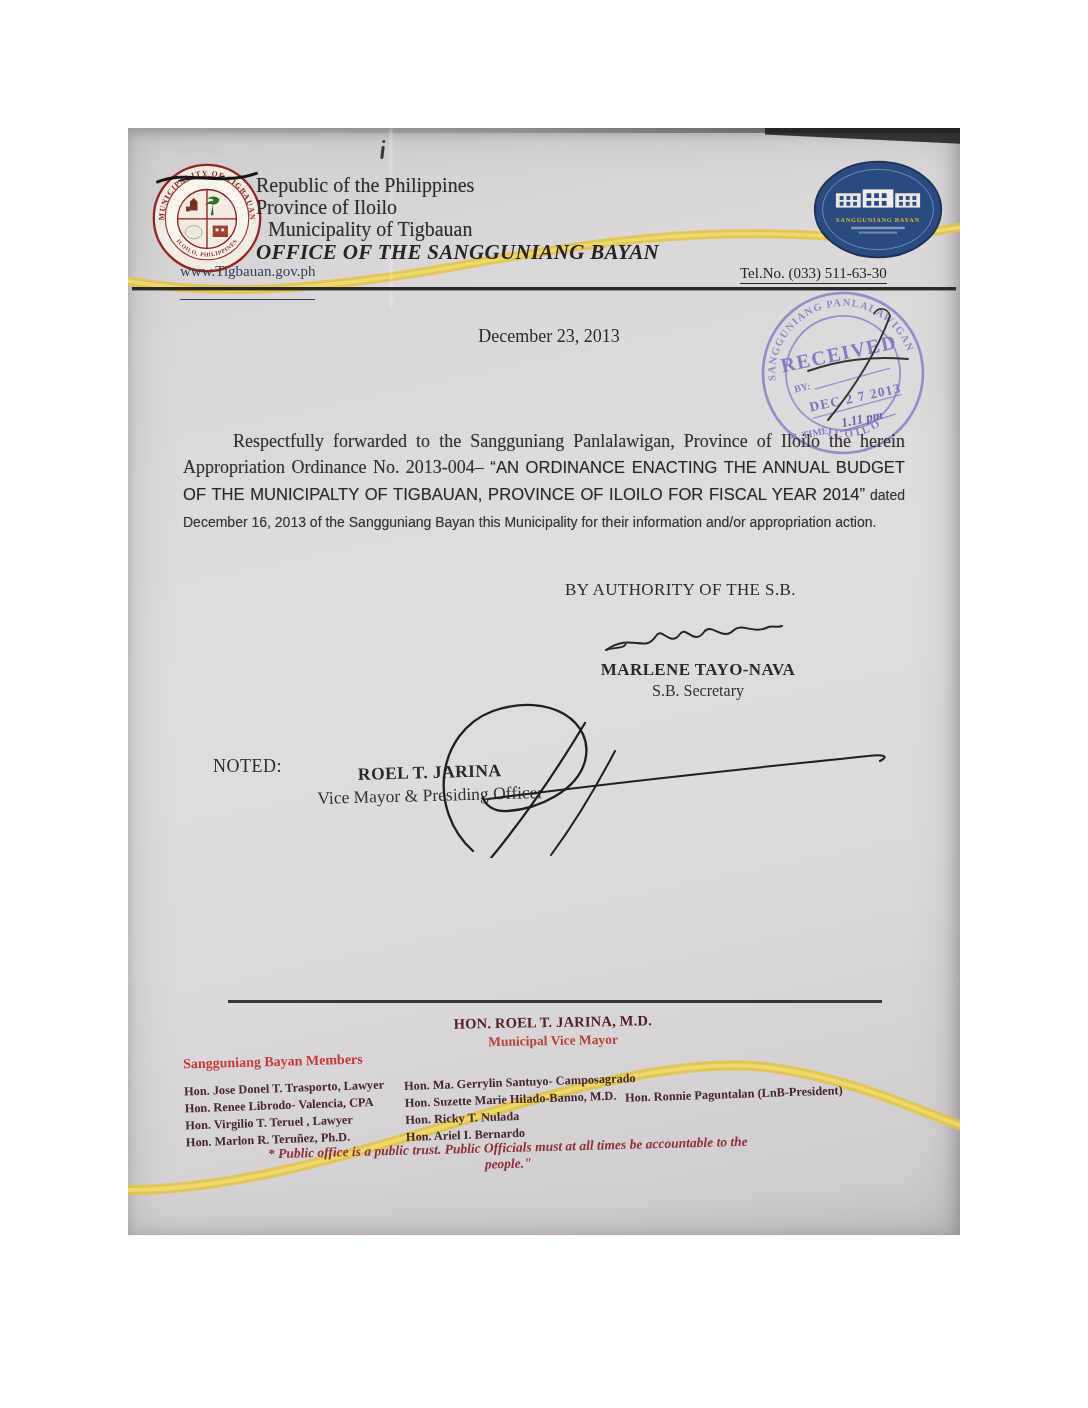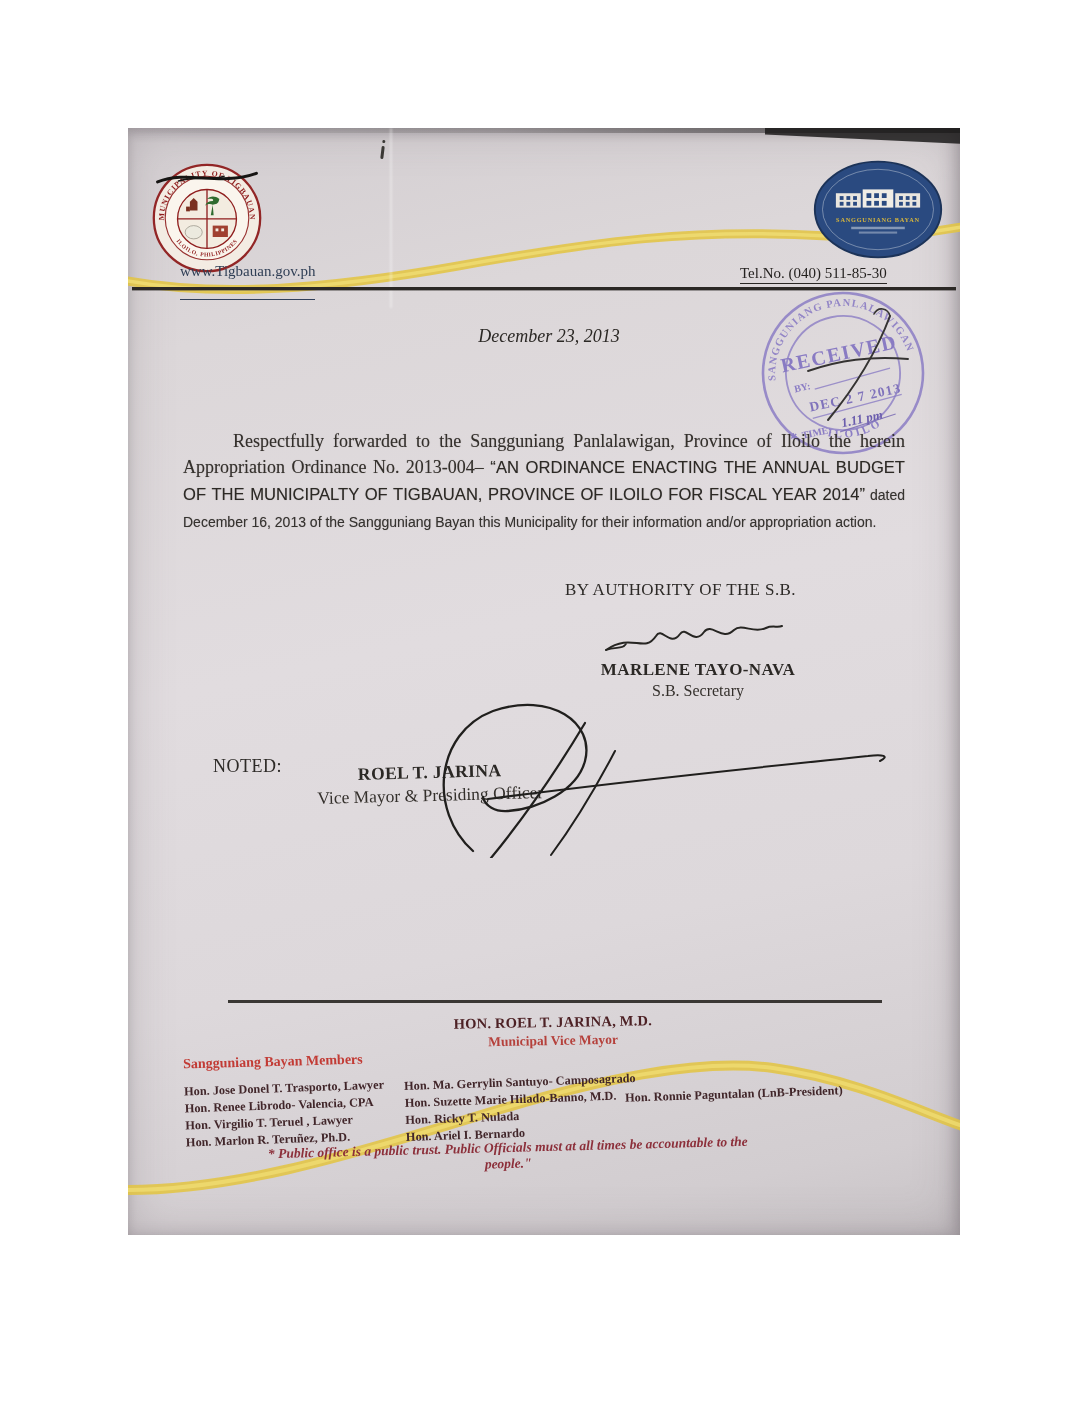"Republic of the Philippines" div.abs { html: none -> <div> <div>Republic of the Philippines</div> <div>Province of Iloilo</div> <div>Municipality of Tigbauan</div> <div>OFFICE OF THE SANGGUNIANG BAYAN</div> </div> }
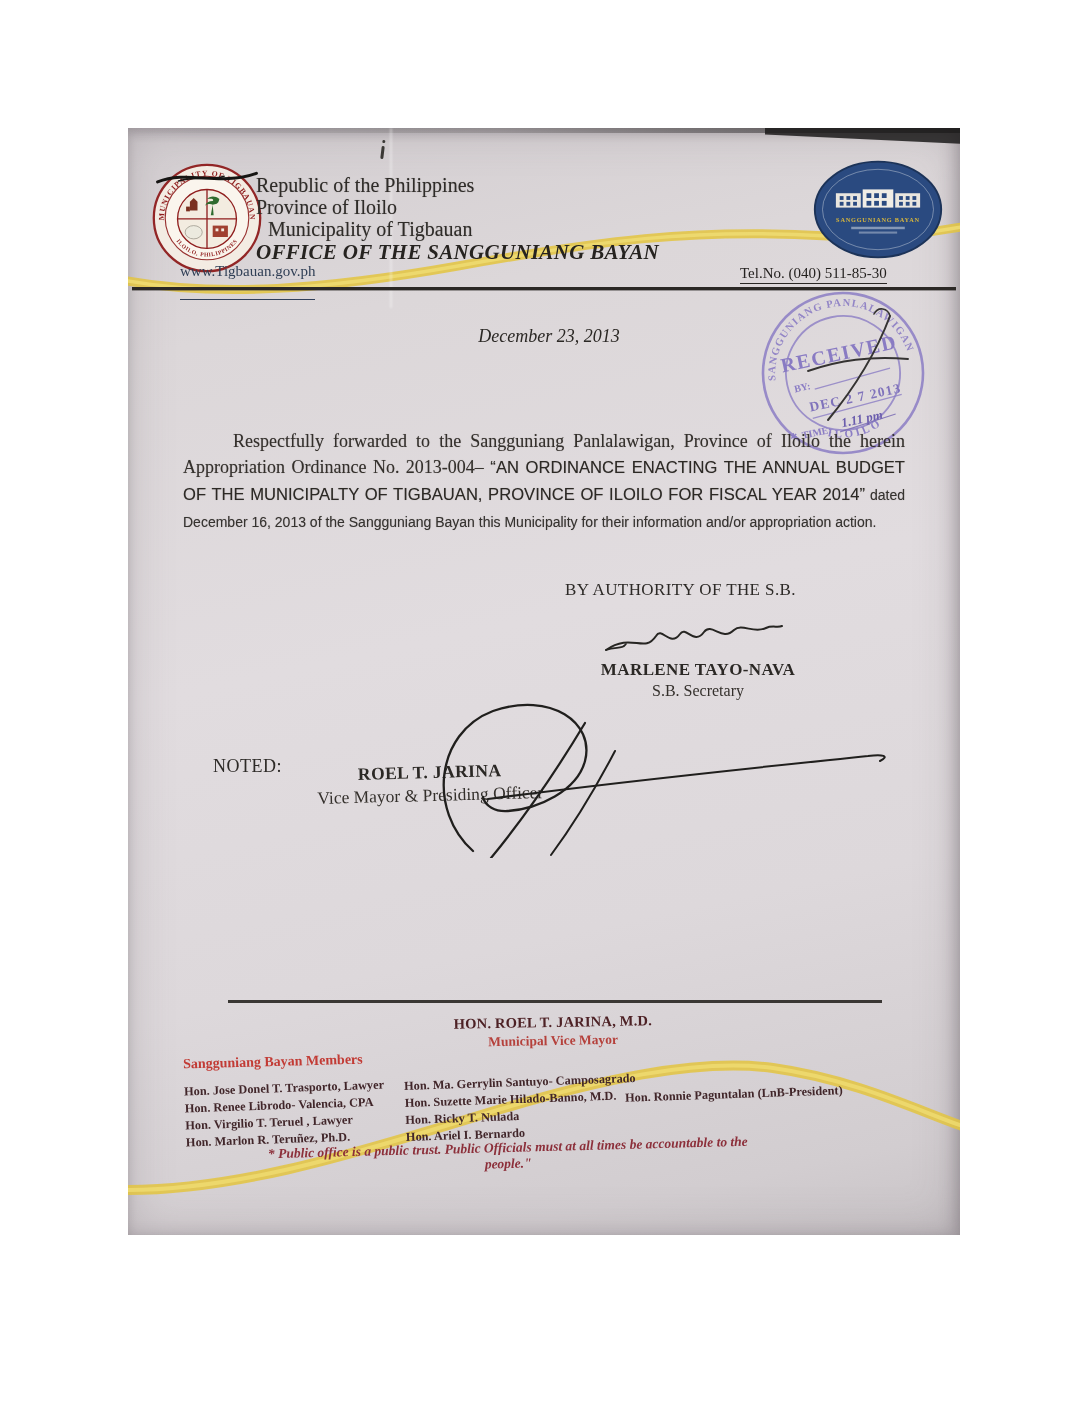"Tel.No. (040) 511-85-30" div.abs { text: 040) 511-85-30 -> 033) 511-63-30 }
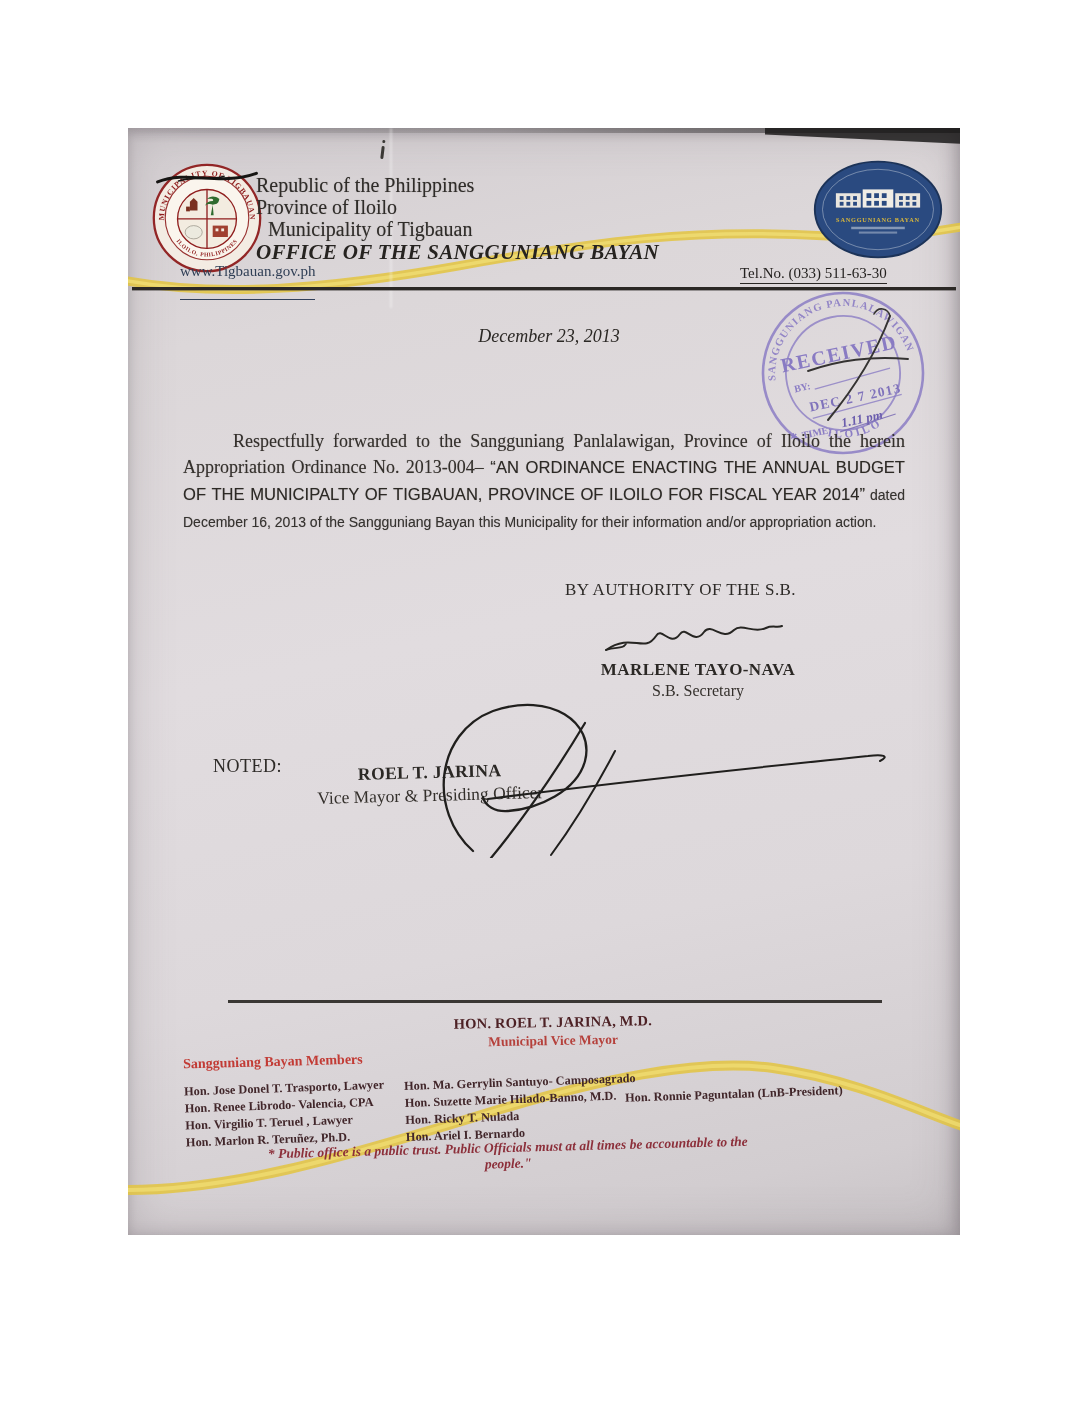"December 23, 2013" .endorse .t2 { font-style: italic -> none }
